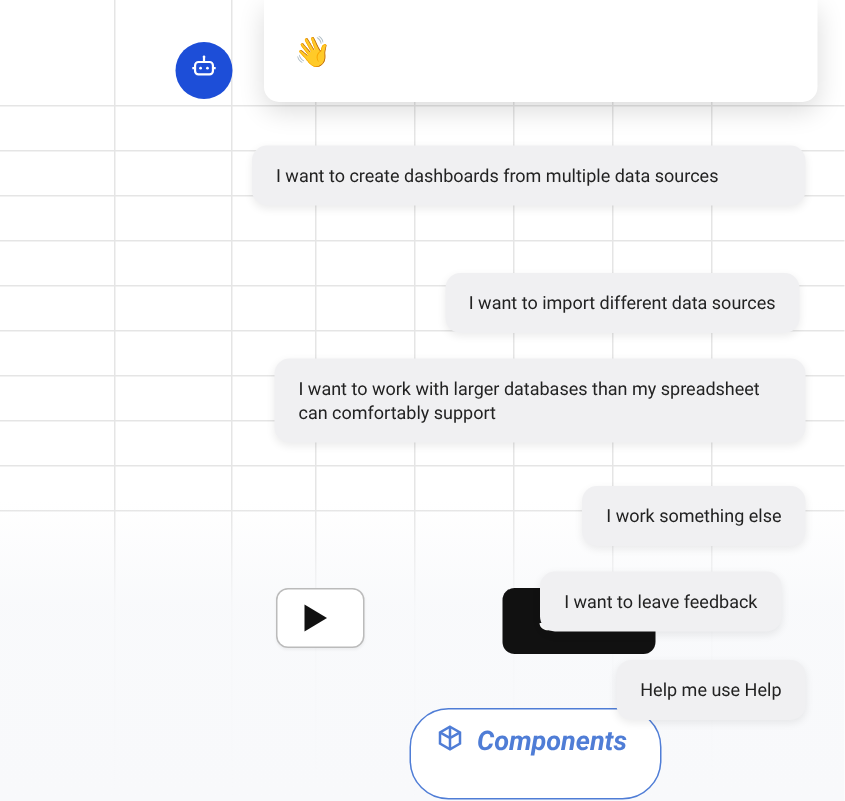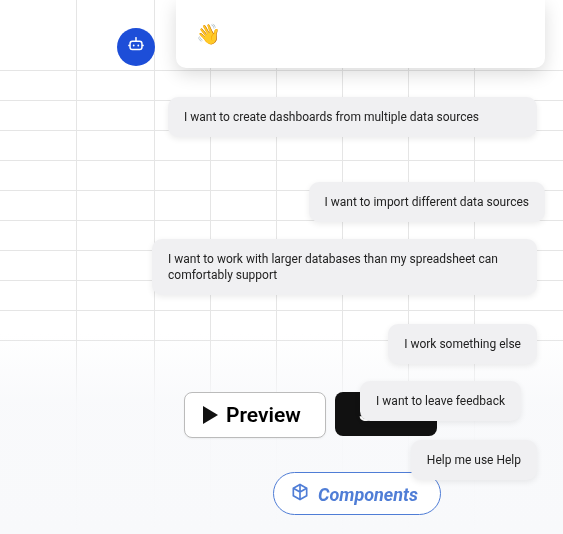"I want to import different" .opt2 { right: 18px -> 30px }
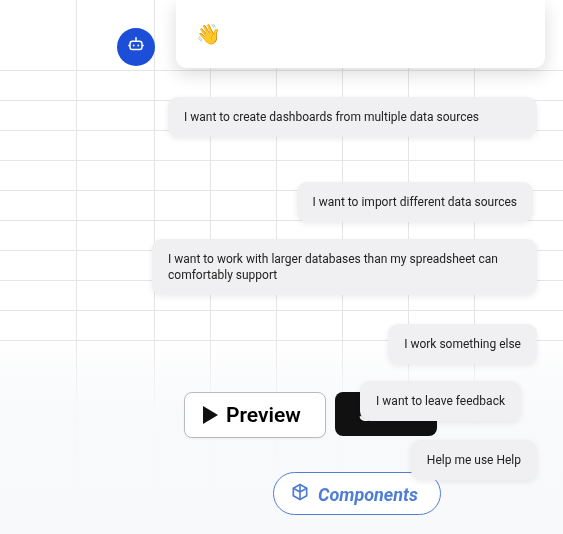"I want to work with" .opt3 { left: 152px -> 183px }
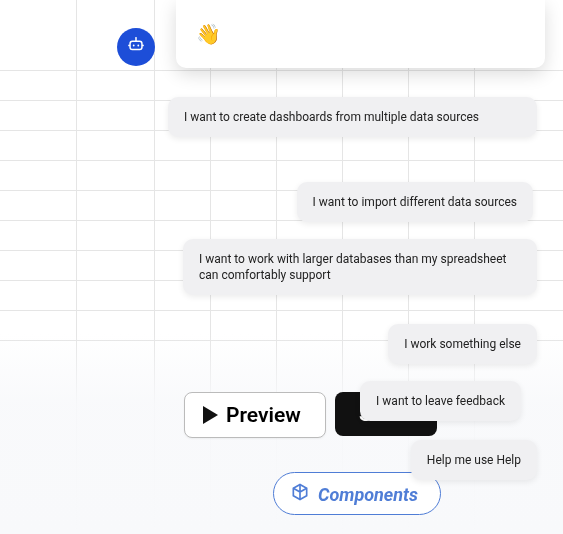"Preview" span { html: <span>Preview</span> -> none }
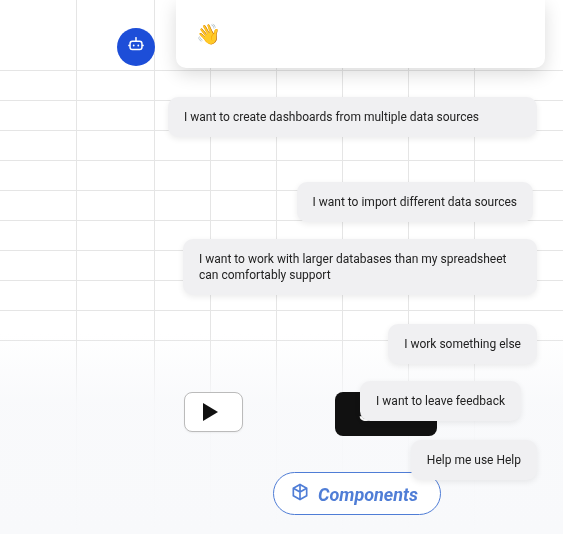"Components" .components-pill { padding: 9px 22px 8px 16px -> 9px 22px 25px 16px }
